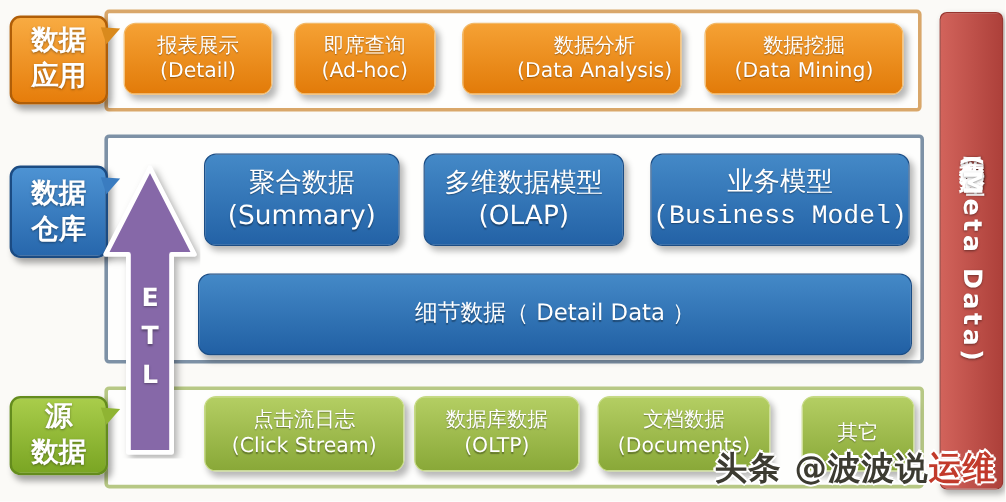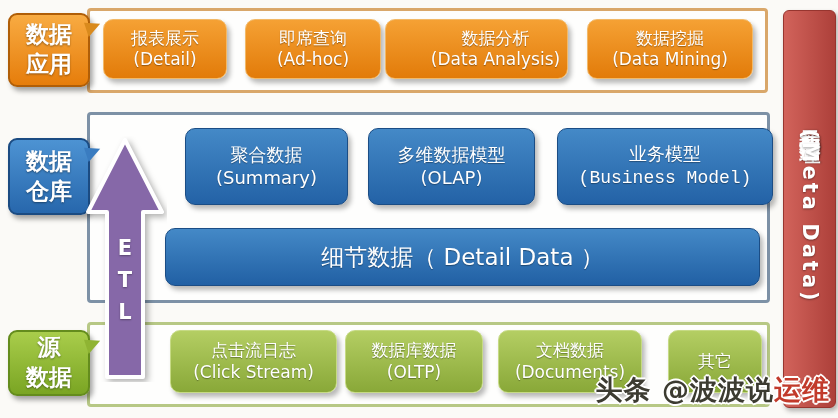"即席查询" .b-adhoc { width: 136px -> 118px }
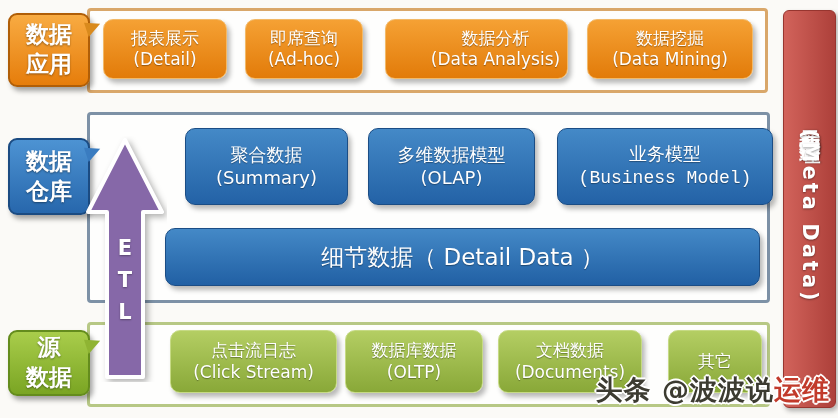"聚合数据" .box-blue { font-size: 18px -> 22px; margin-left: 15px -> none }
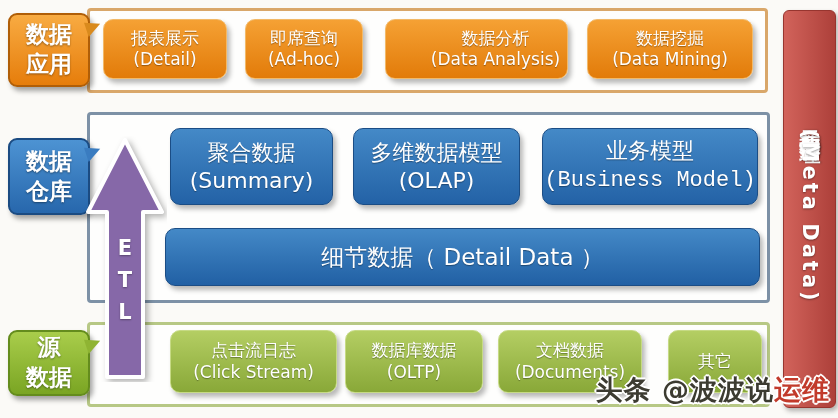"细节数据（ Detail Data ）" .box-detail { font-size: 23px -> 19px; height: 58px -> 68px }
